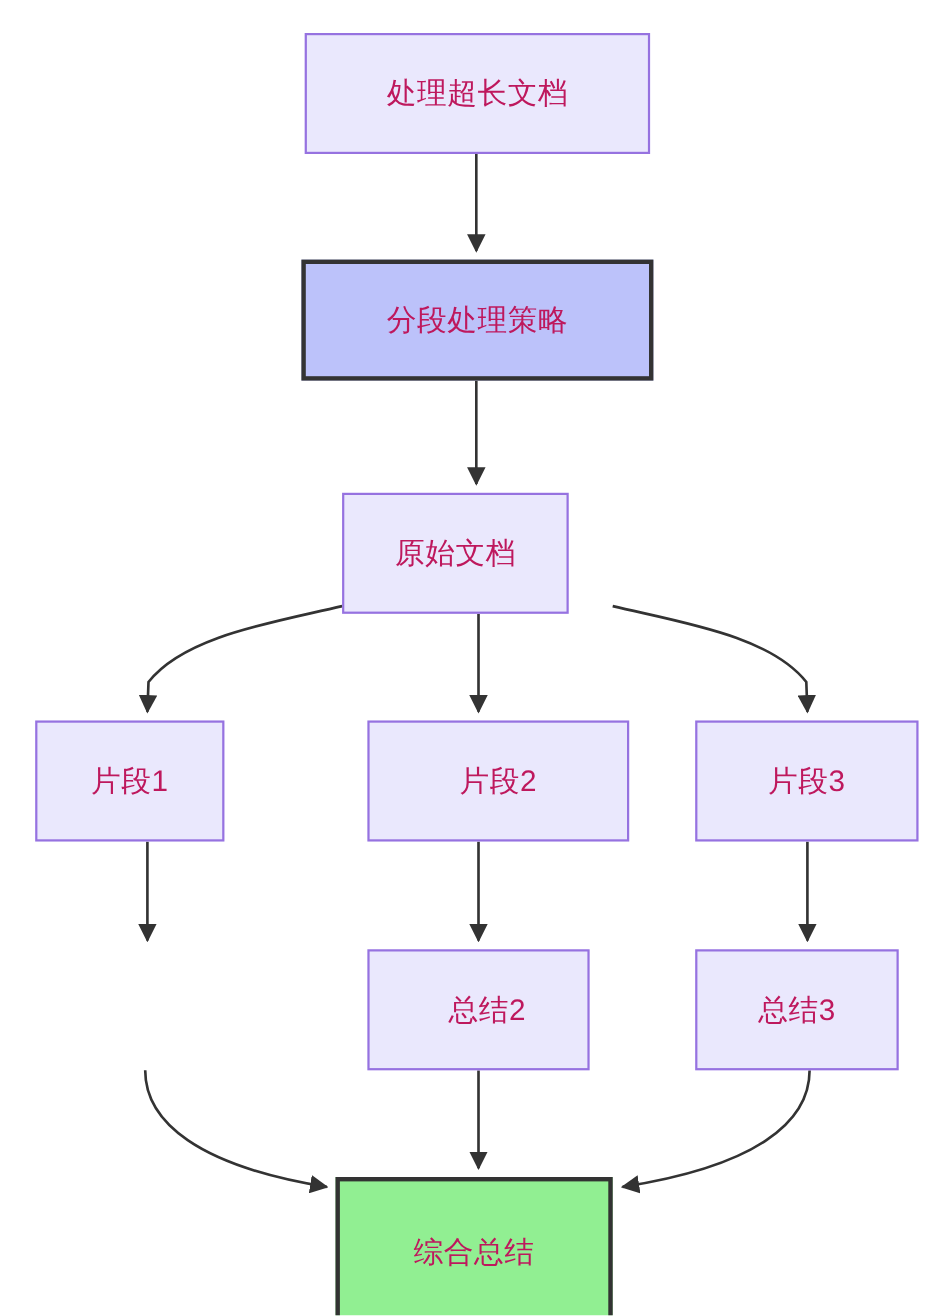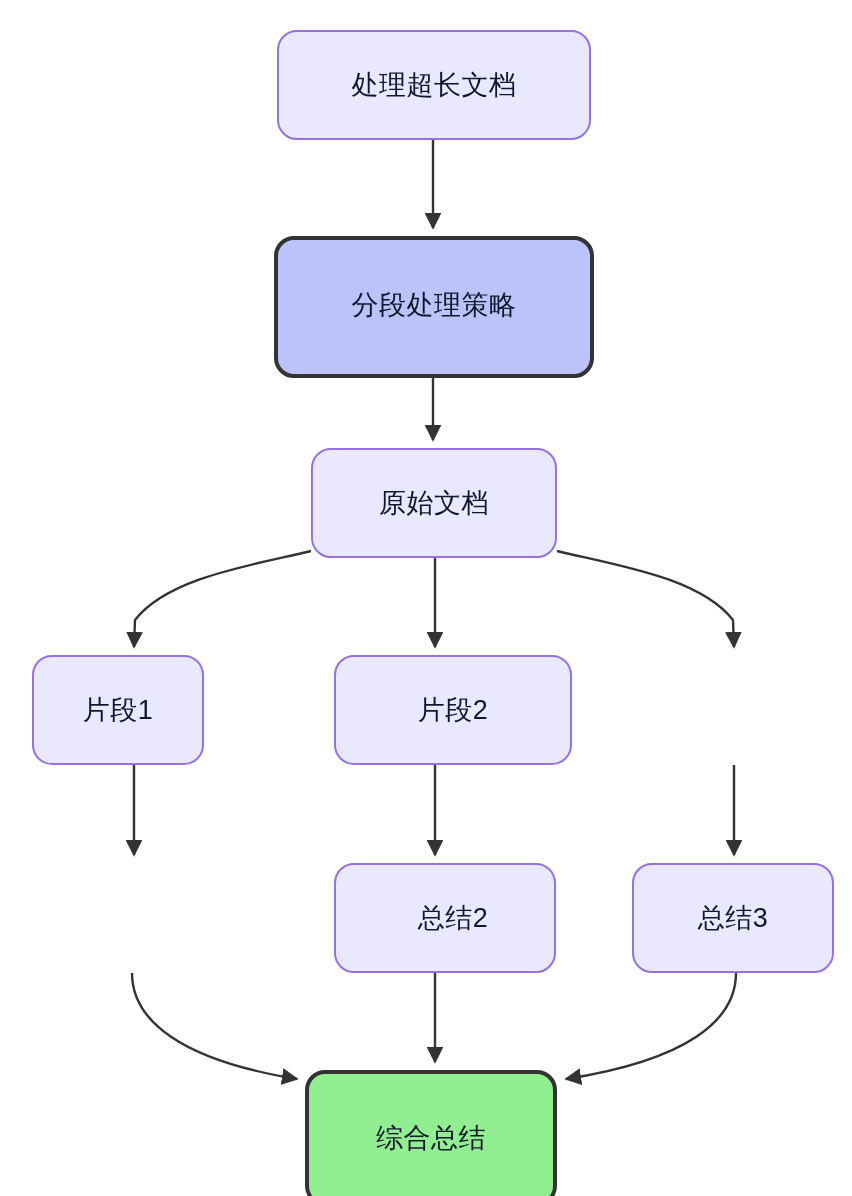"处理超长文档" .node { border-radius: 20px -> none; color: #0f172a -> #be185d }
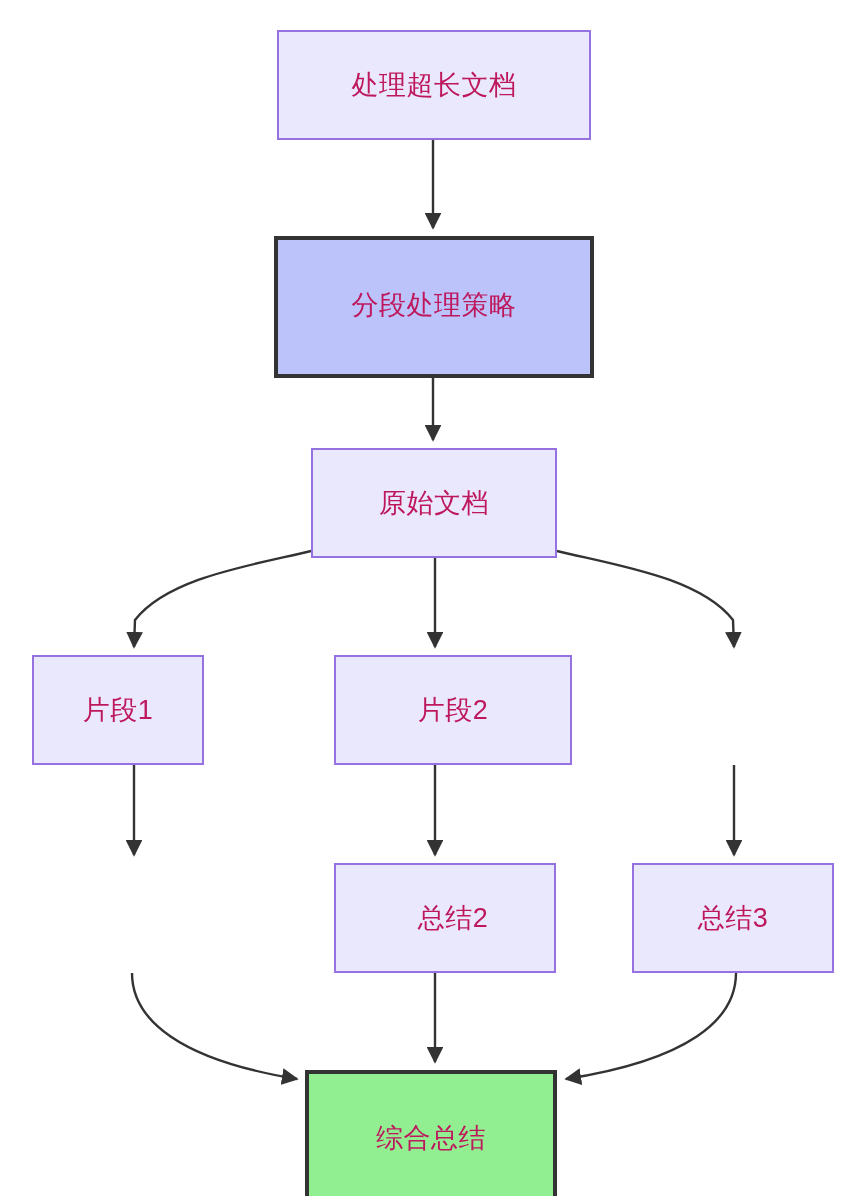"分段处理策略" div.node { font-family: Liberation Mono, monospace -> none; height: 142px -> 110px }
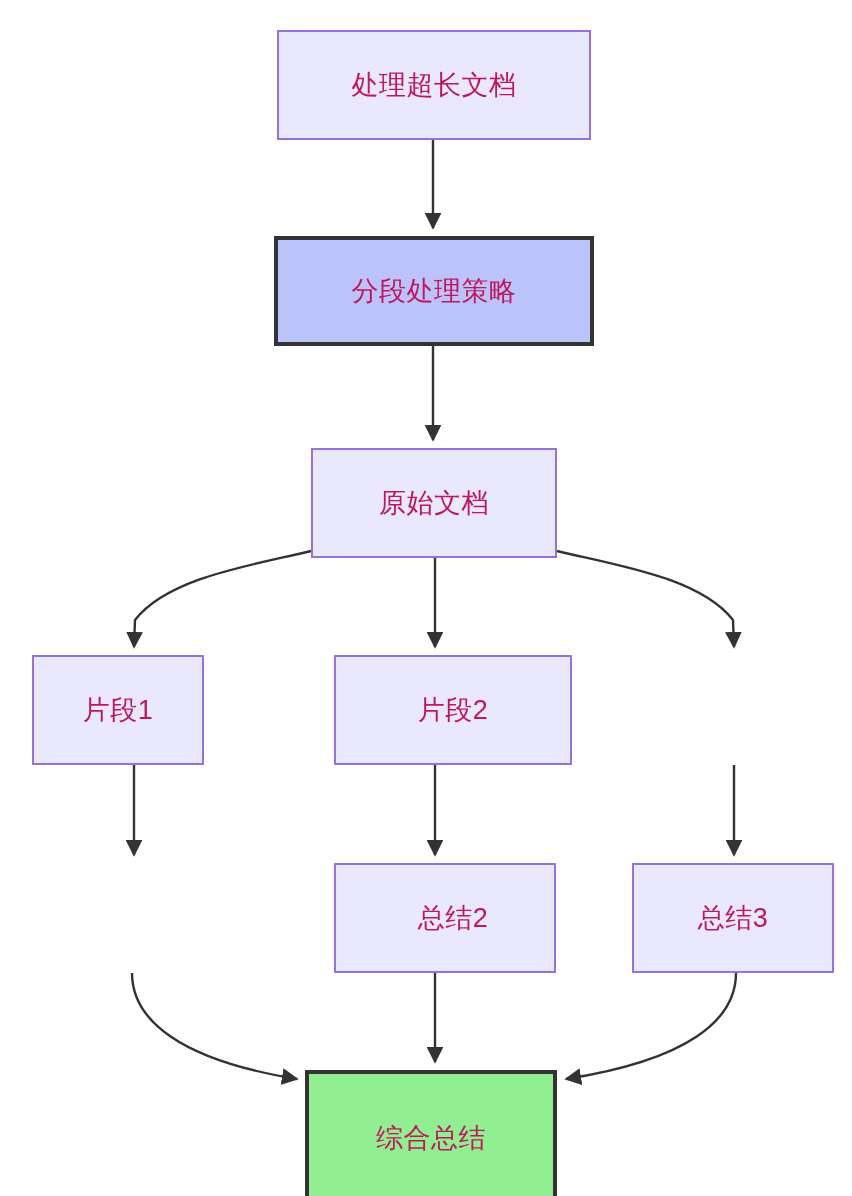"原始文档" div.node { width: 246px -> 206px }
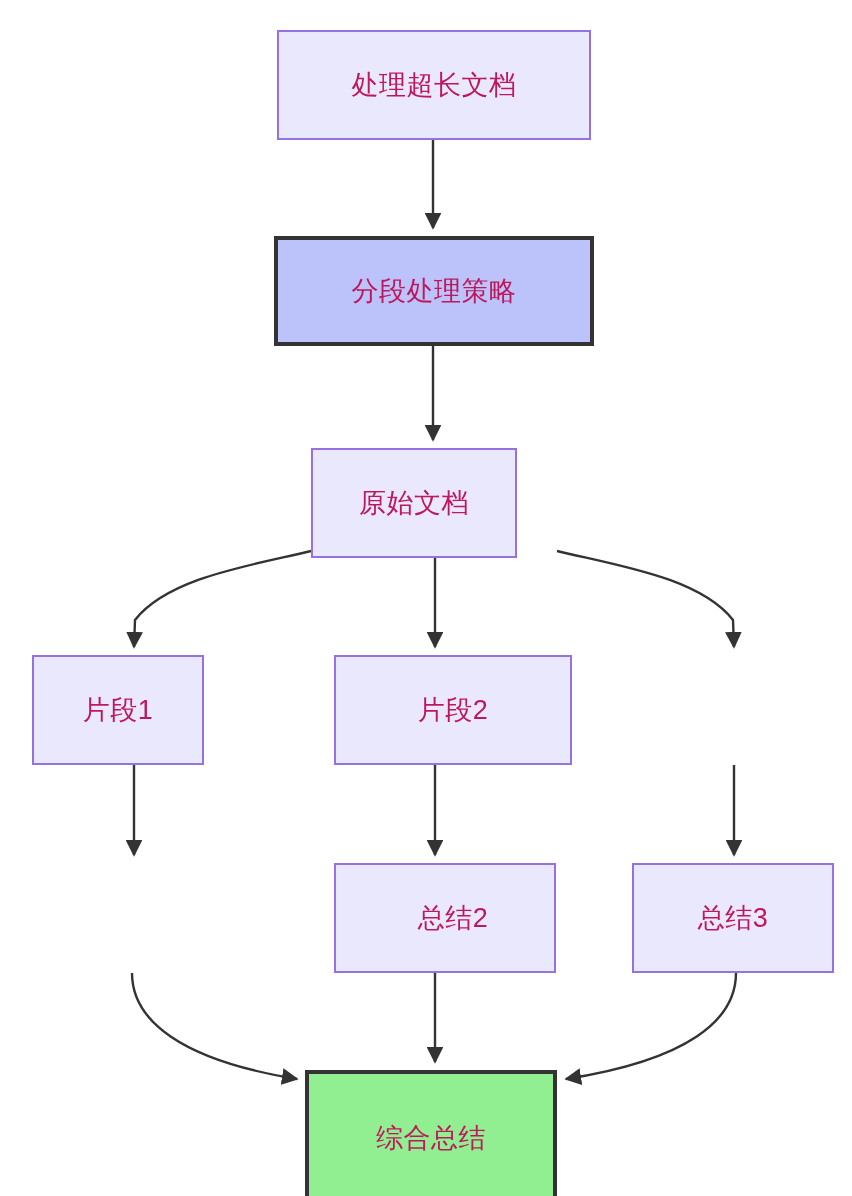"片段3" div.node { html: none -> <div> <span>片段3</span> </div> }
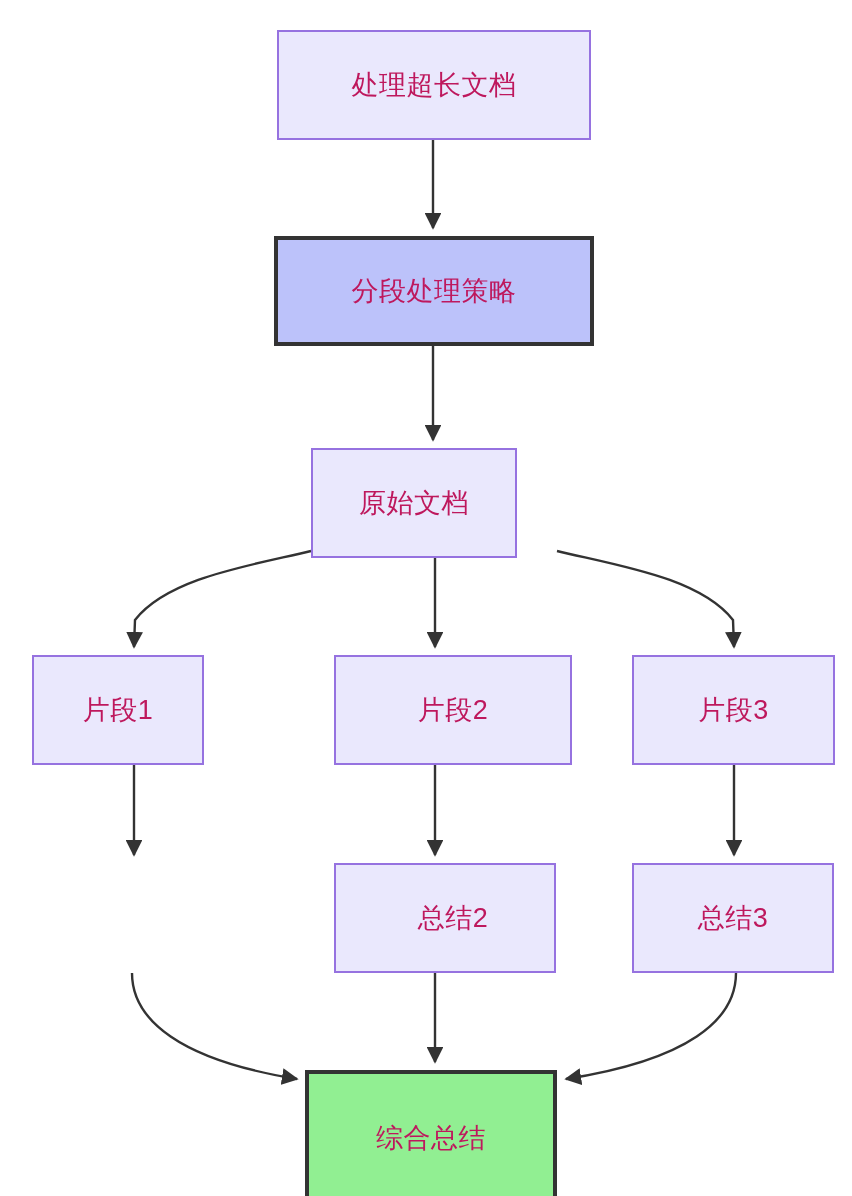"总结2" div.node { width: 222px -> 202px }
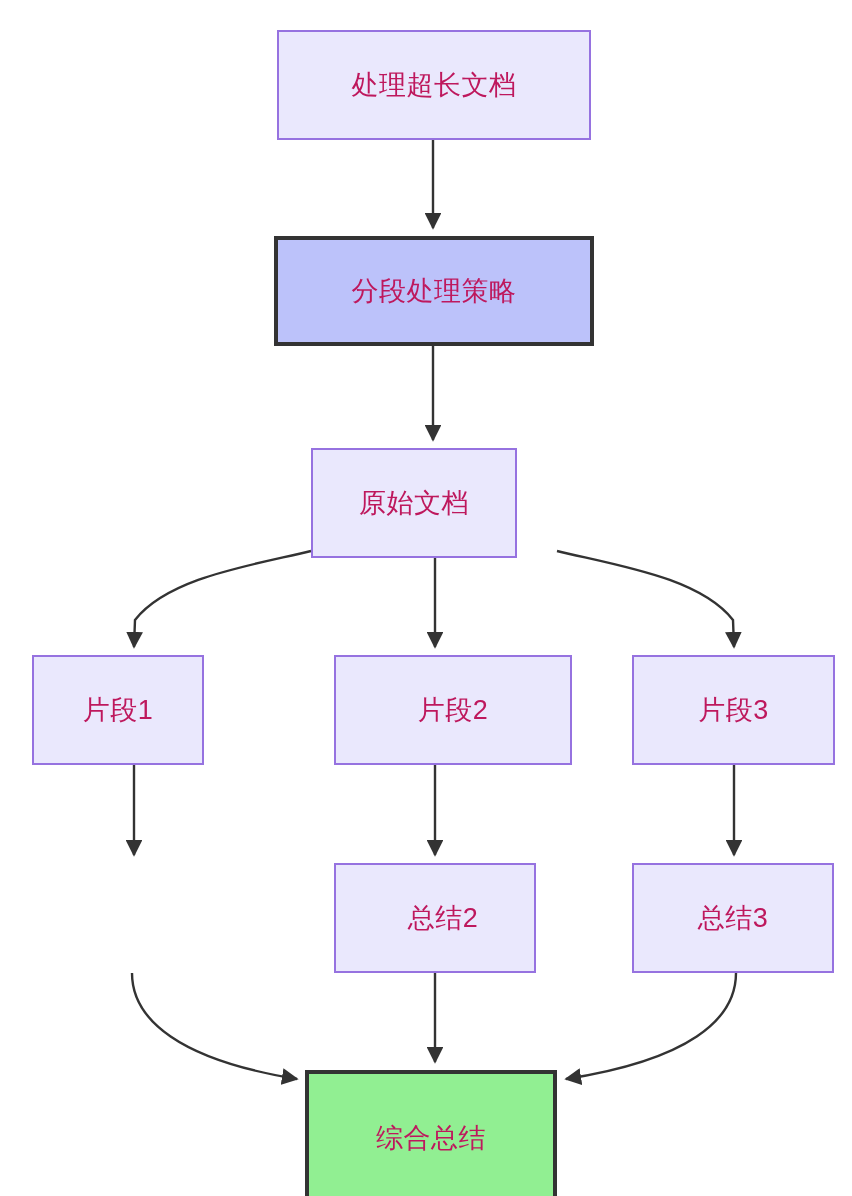"总结3" div.node { width: 202px -> 185px }
